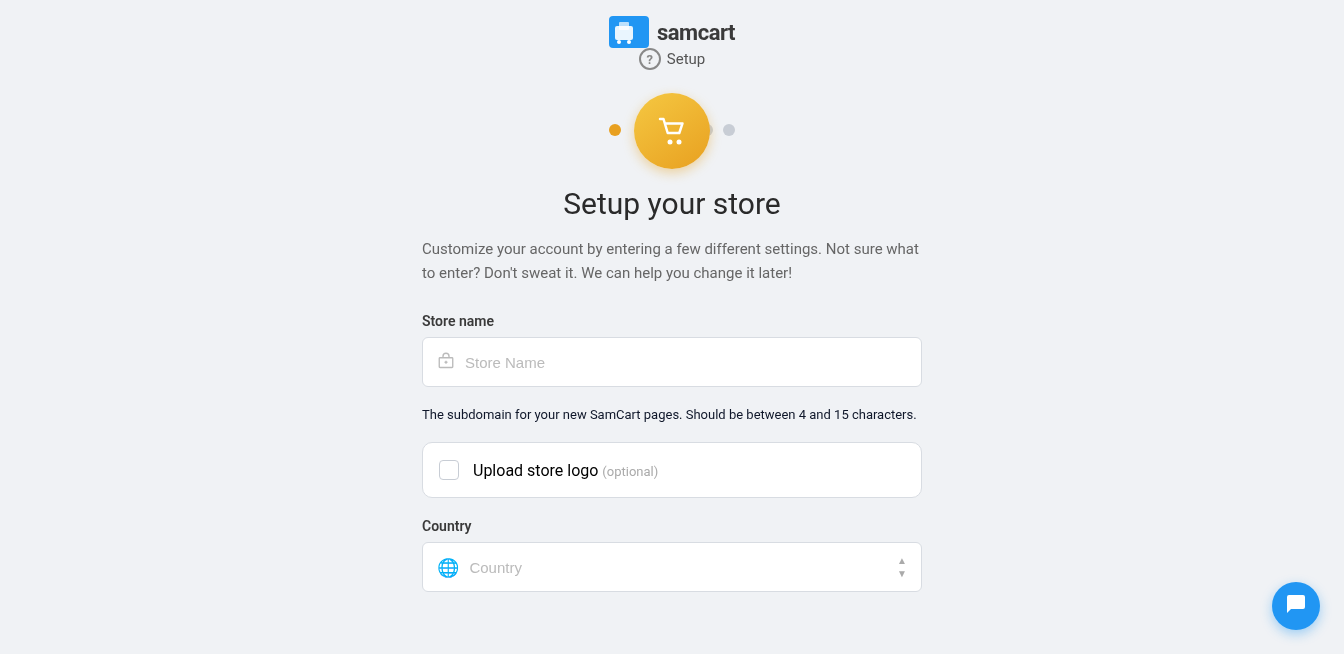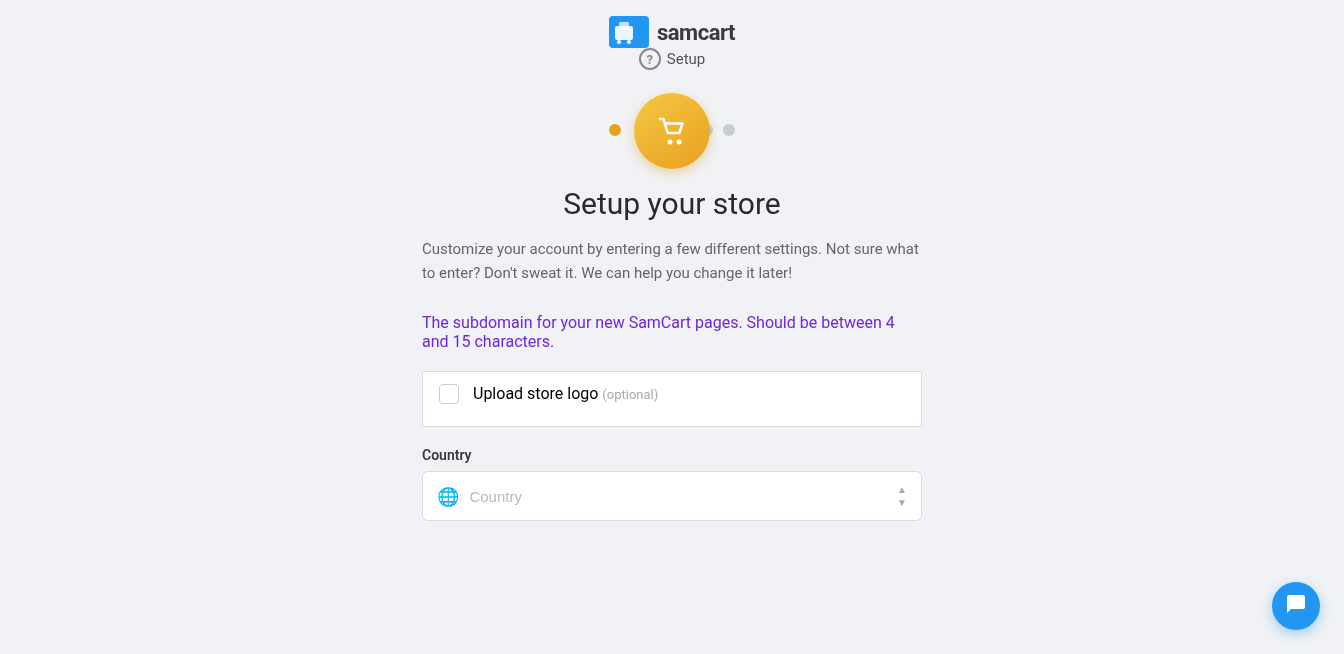"Store name" div.form-section { html: none -> <div> <label>Store name</label> <div> <span> <svg> <rect></rect> <path></path> <line></line> <line></line> </svg> </span> <input> </div> </div> }
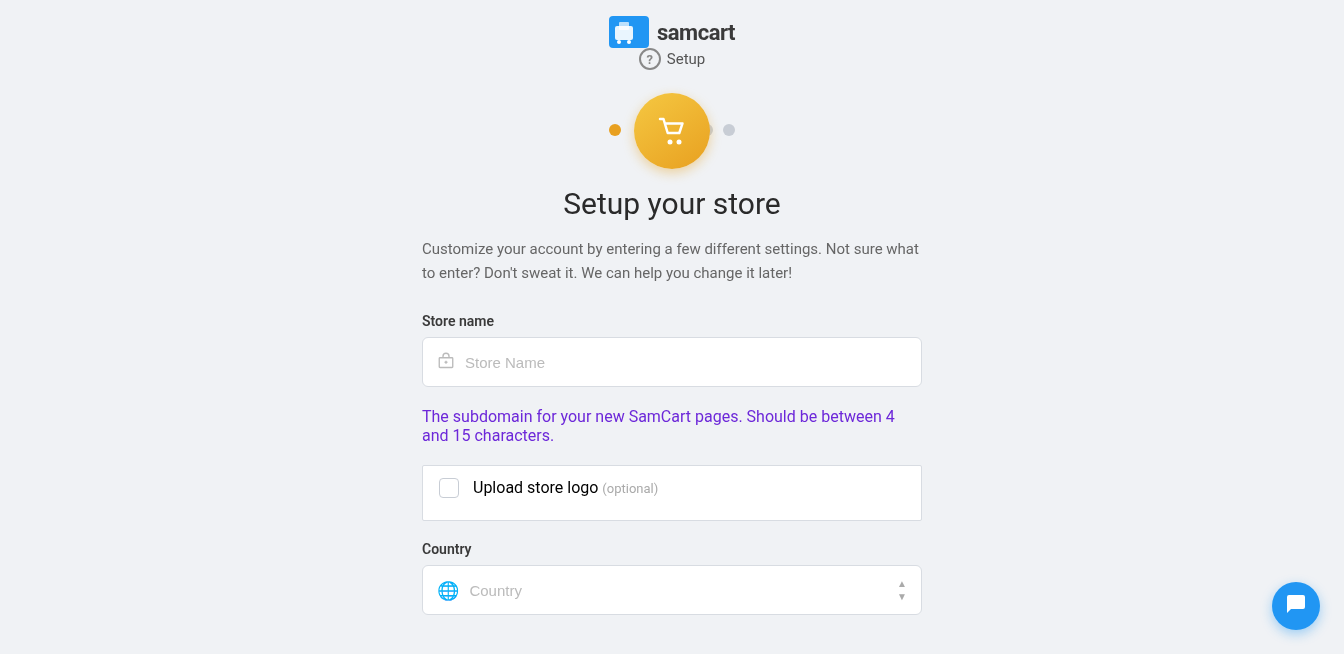"The subdomain for your new" .field-hint { color: #6d28d9 -> #0f172a; font-size: 16px -> 13px }
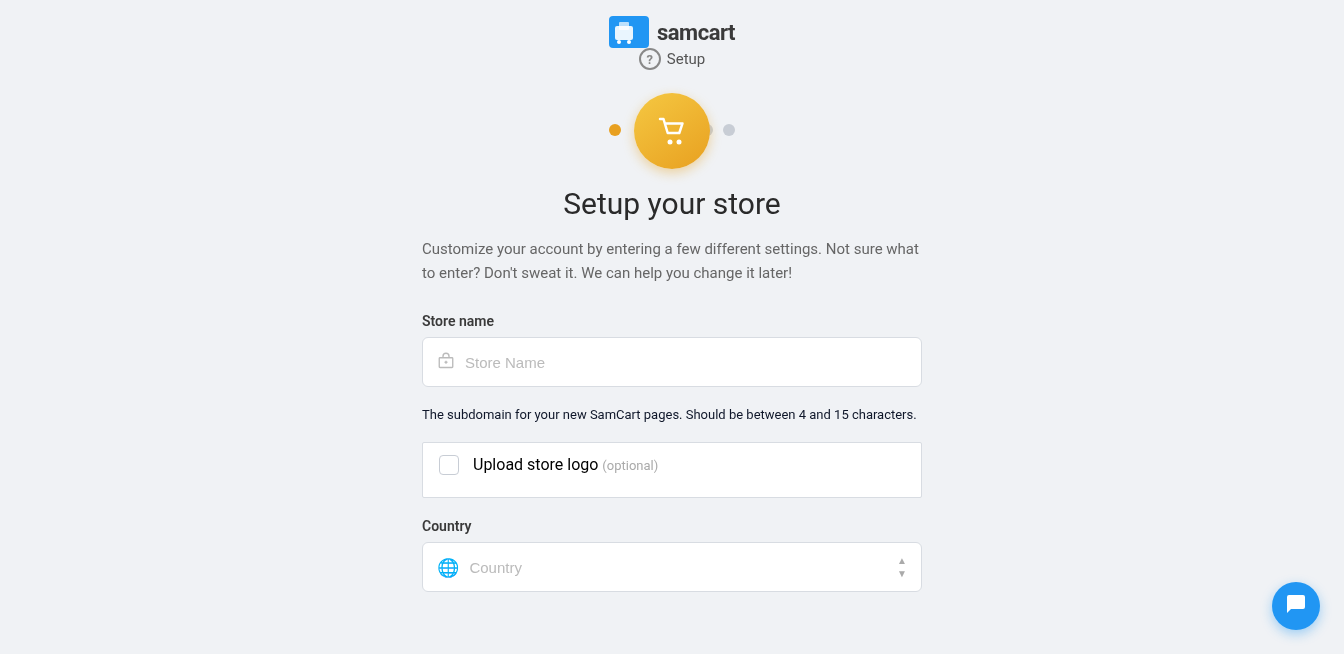"Upload store logo (optional)" .upload-area { align-items: flex-start -> center; border-radius: 2px -> 10px }
